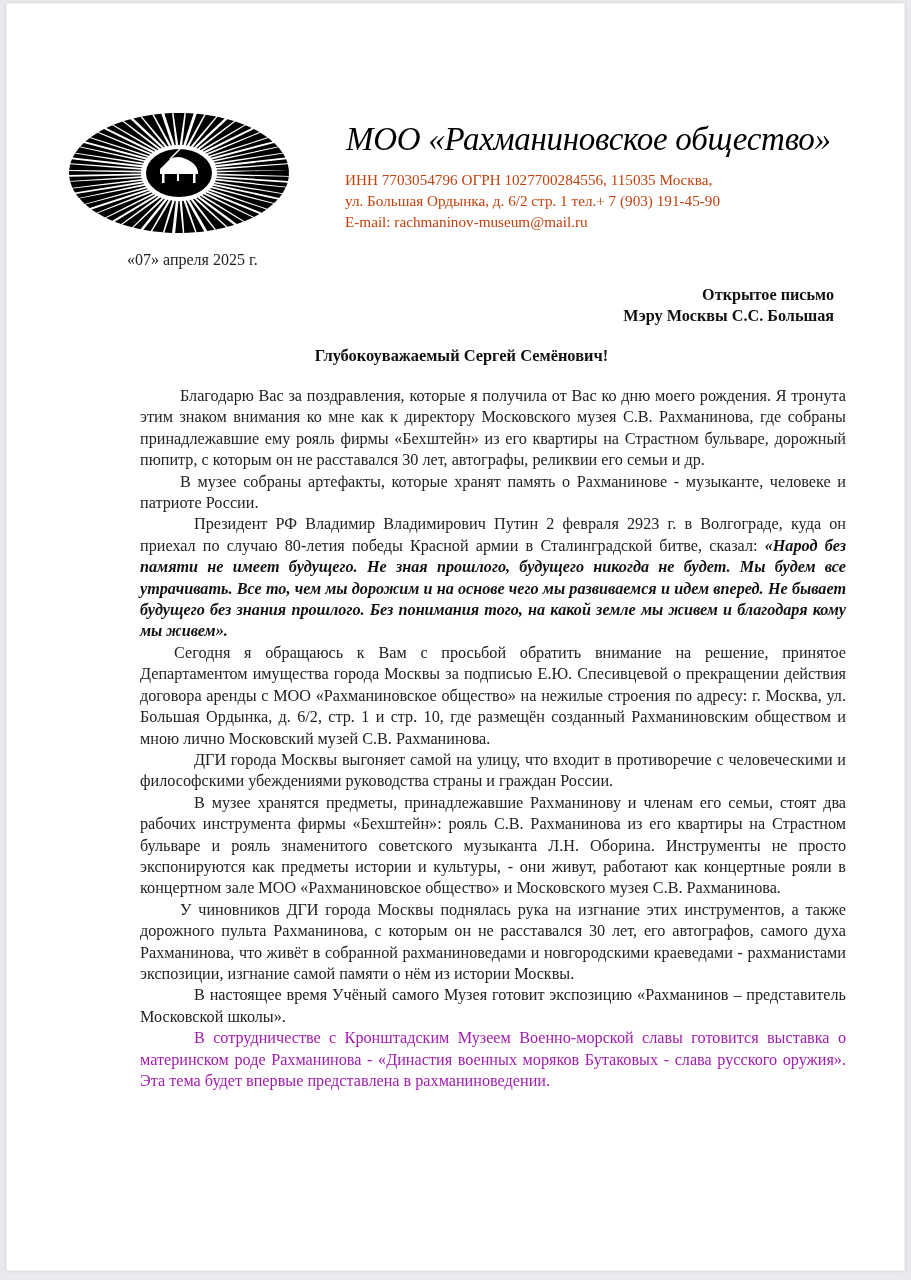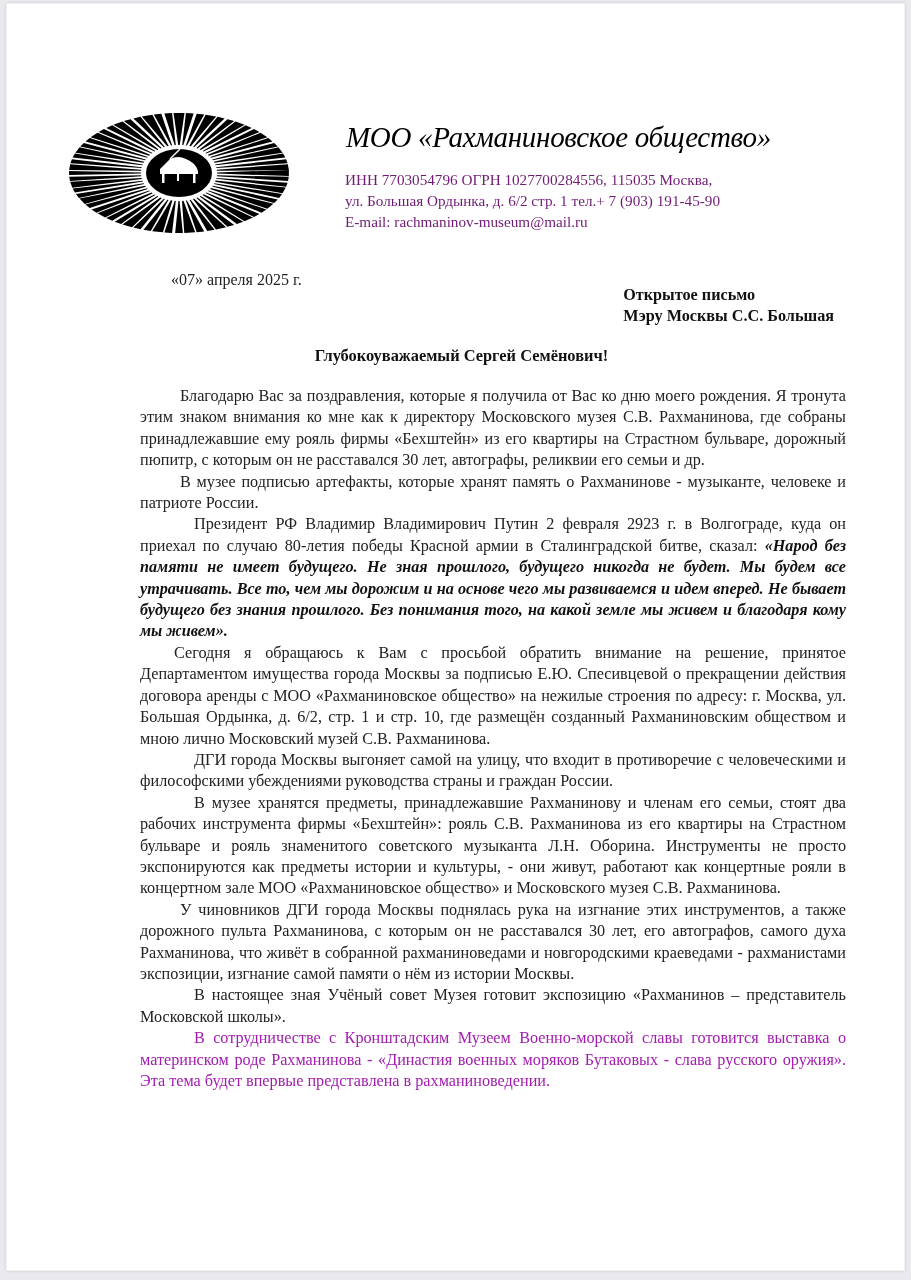"МОО «Рахманиновское общество»" .org-title { font-size: 29px -> 33px }
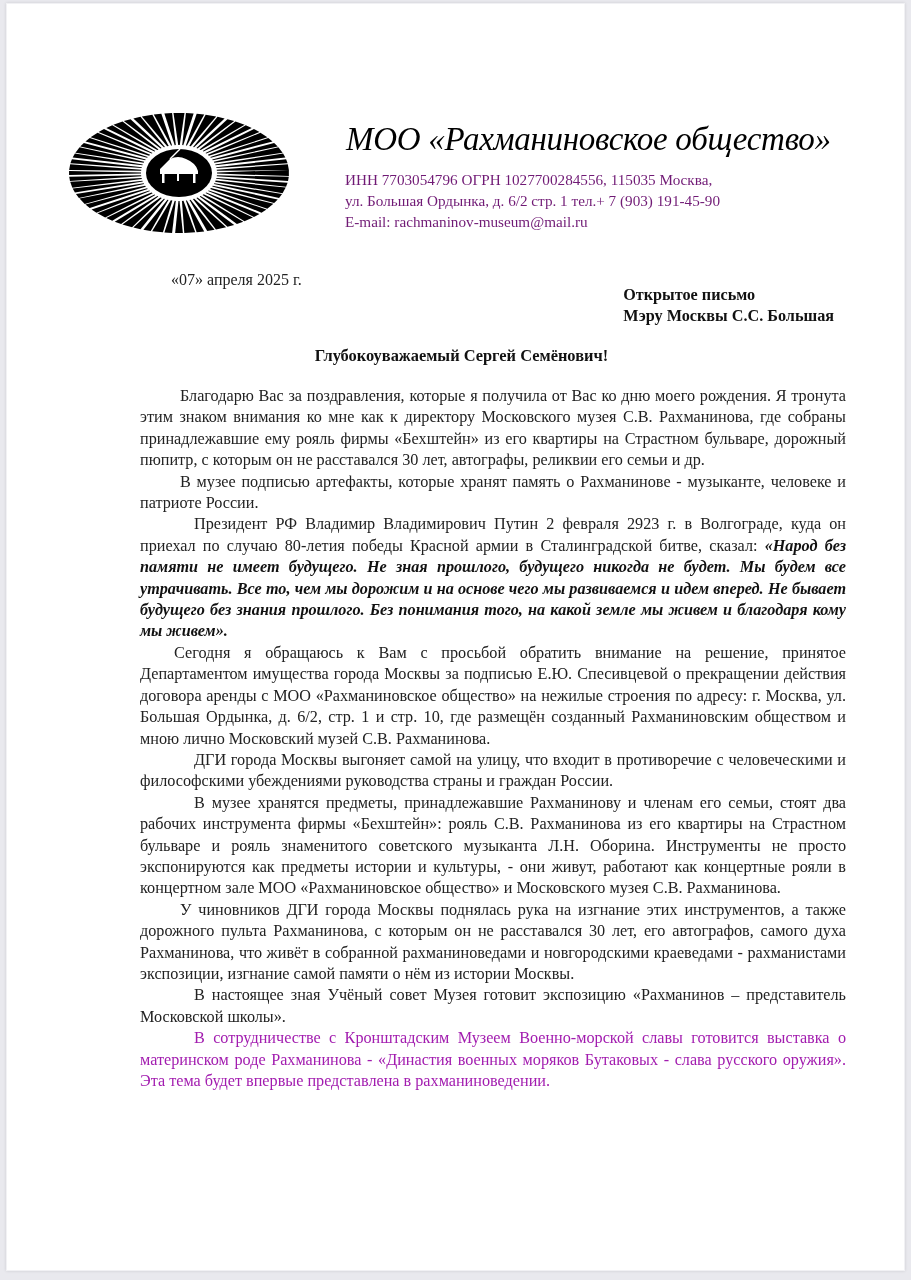"ИНН 7703054796 ОГРН 1027700284556," .org-info { color: #701a75 -> #c2410c }
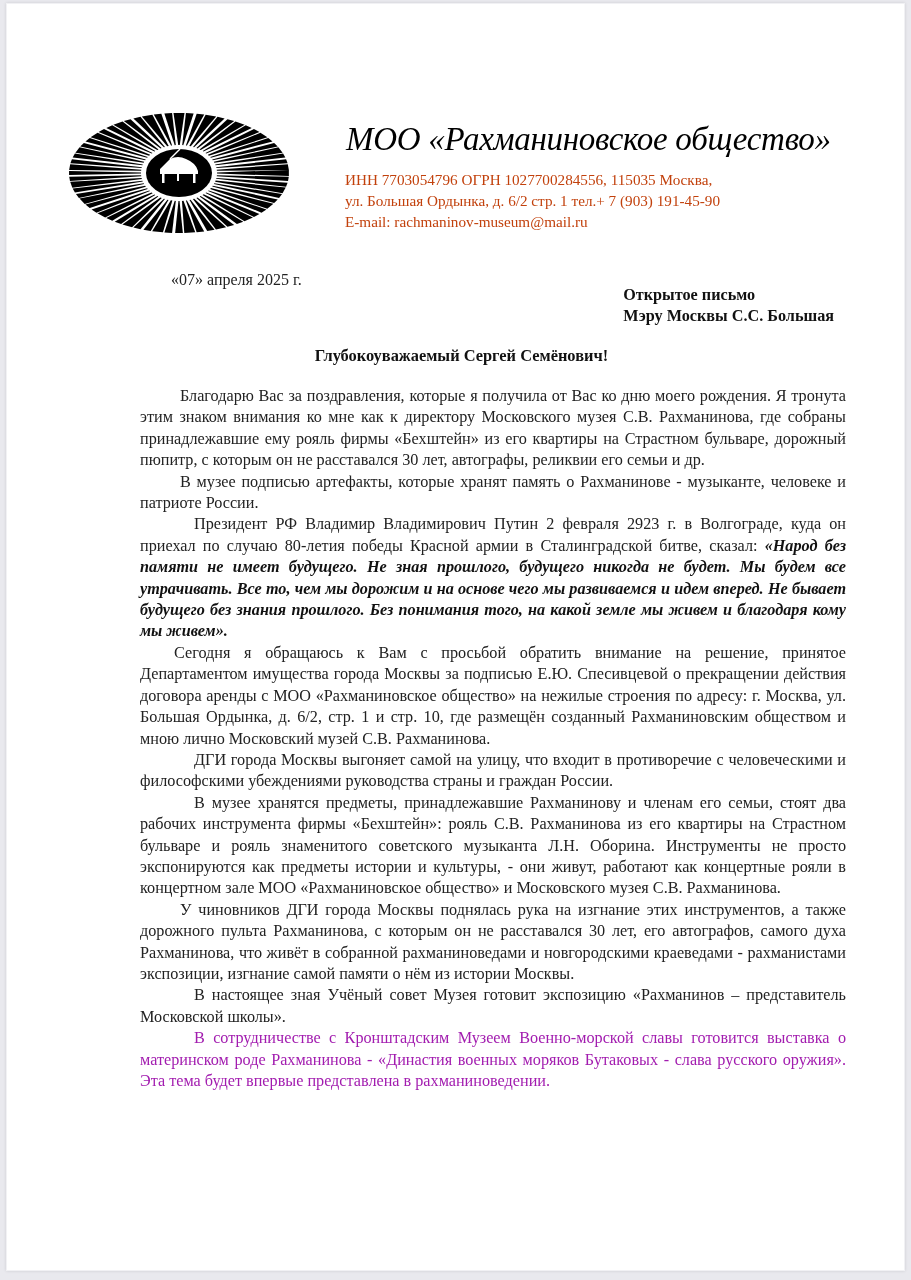"«07» апреля 2025 г." .date { margin-left: 44px -> none; top: 268px -> 248px }
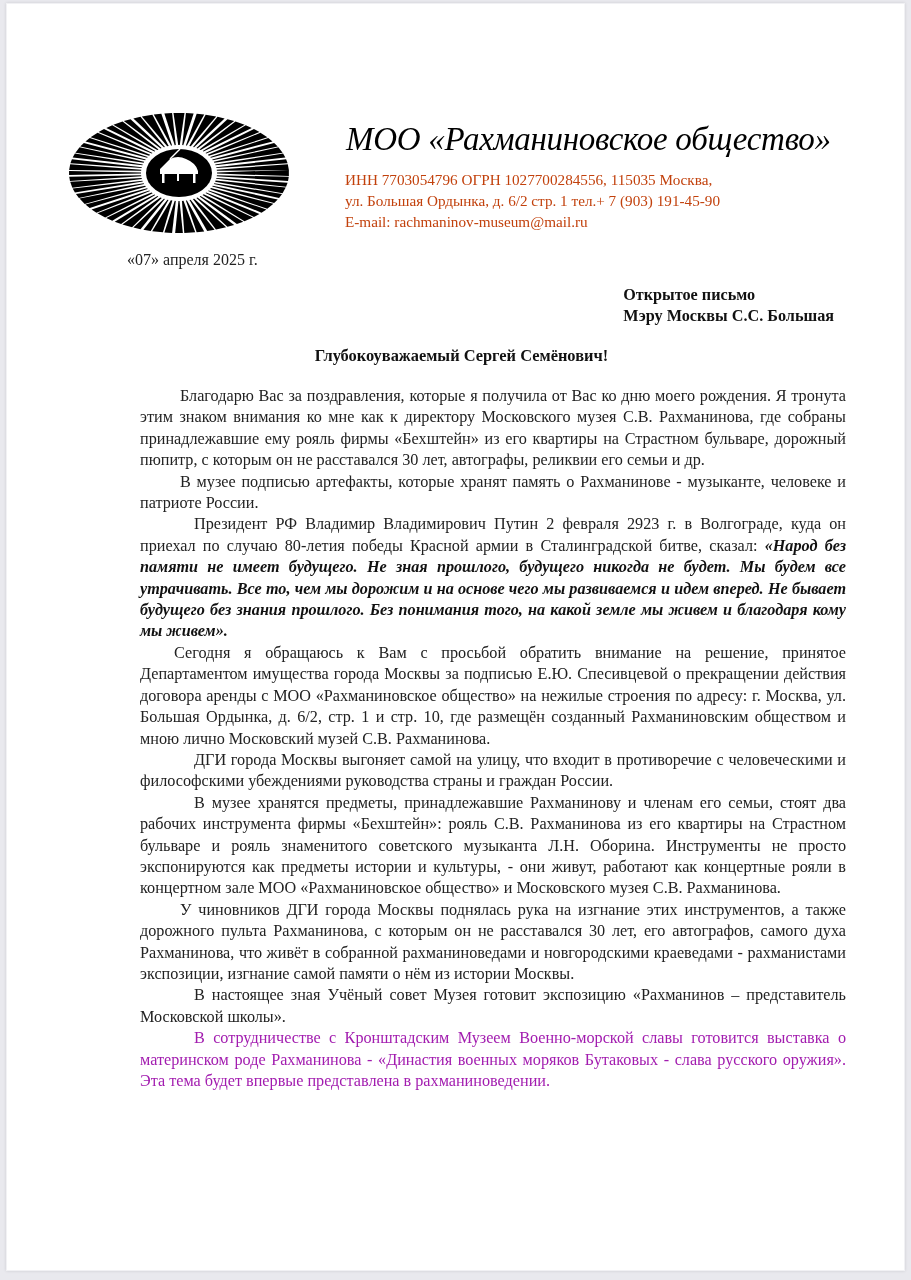"Открытое письмо" .addressee { text-align: none -> right }
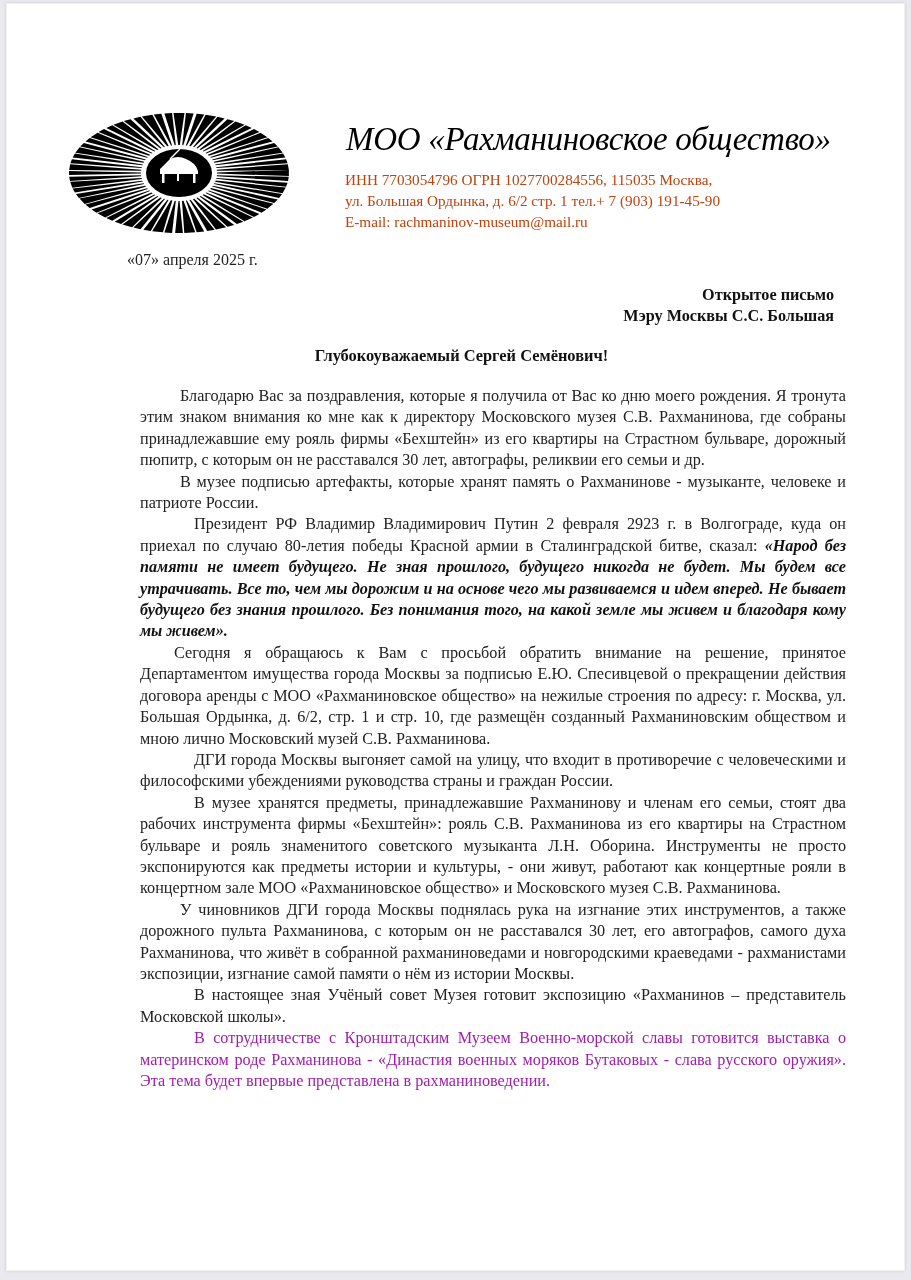"В музее подписью артефакты, которые" p { text: подписью -> собраны }
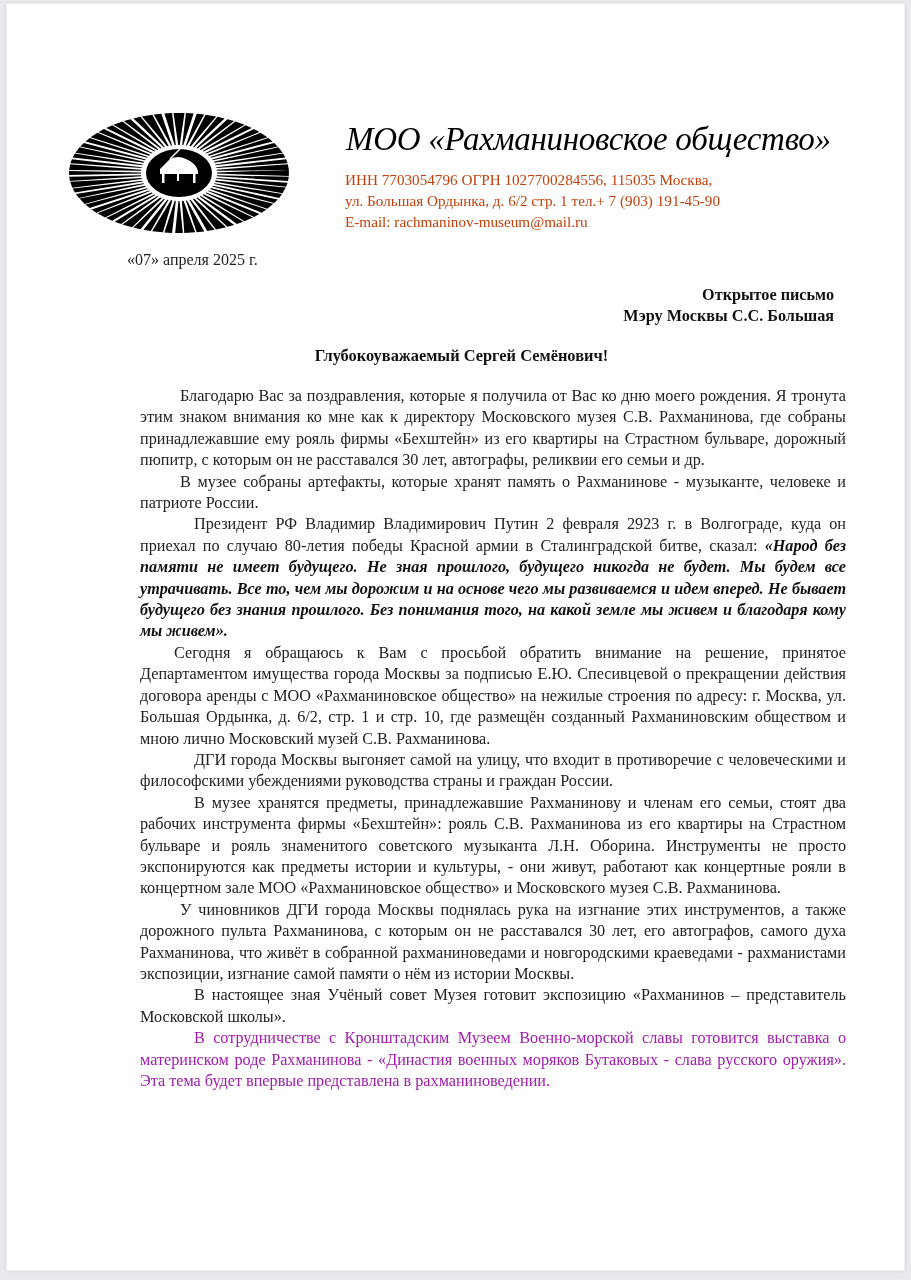"В настоящее зная Учёный совет" p.i-wide { text: зная Учёный совет -> время Учёный самого }
